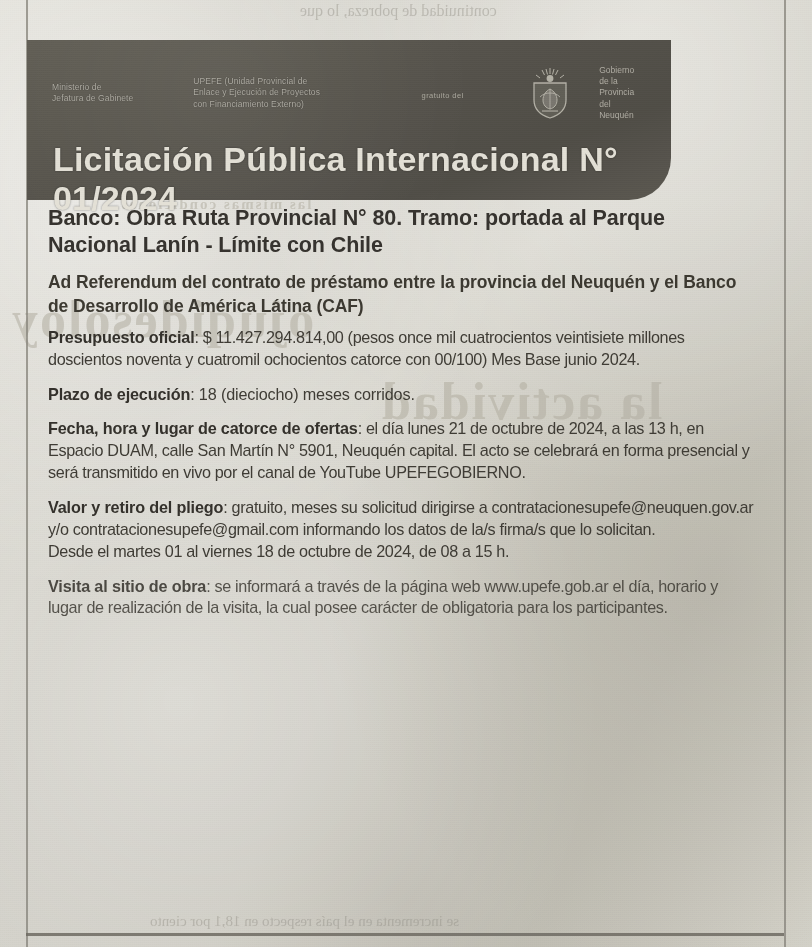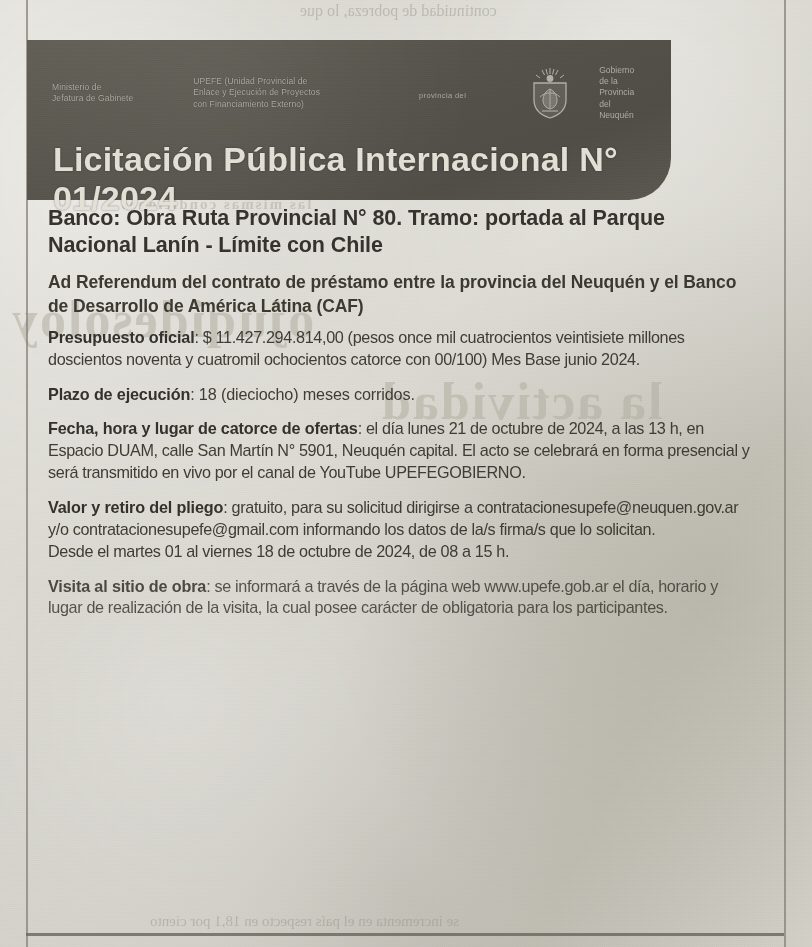"provincia del" div.nqn-sup { text: provincia -> gratuito }
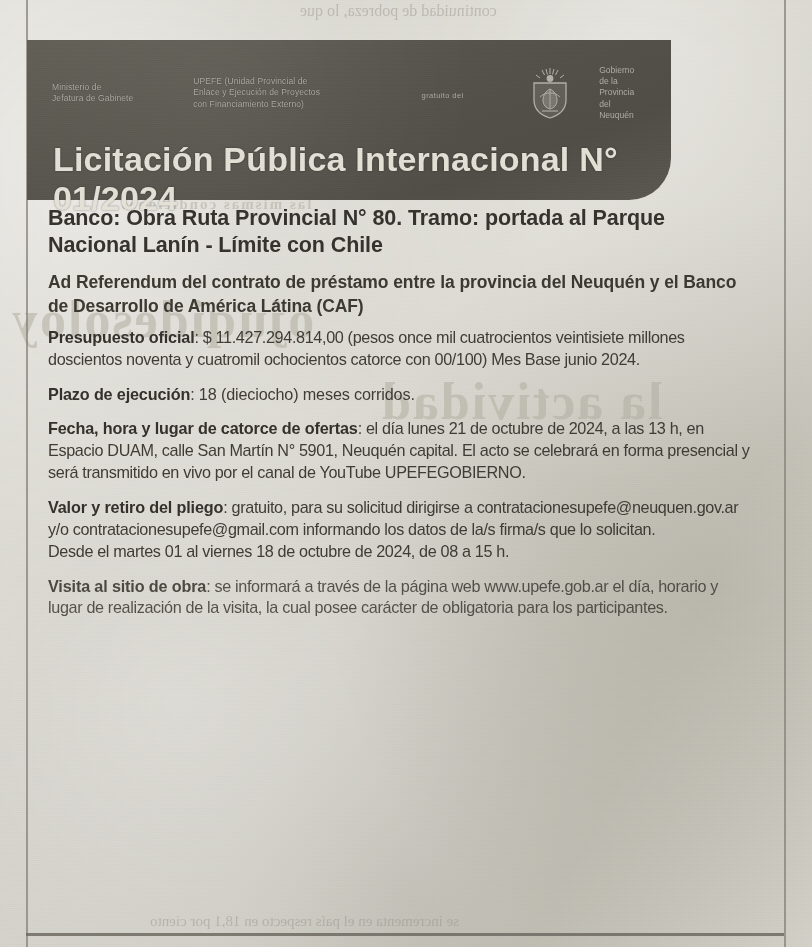": gratuito, para su solicitud" span.tight { text: para -> meses }
